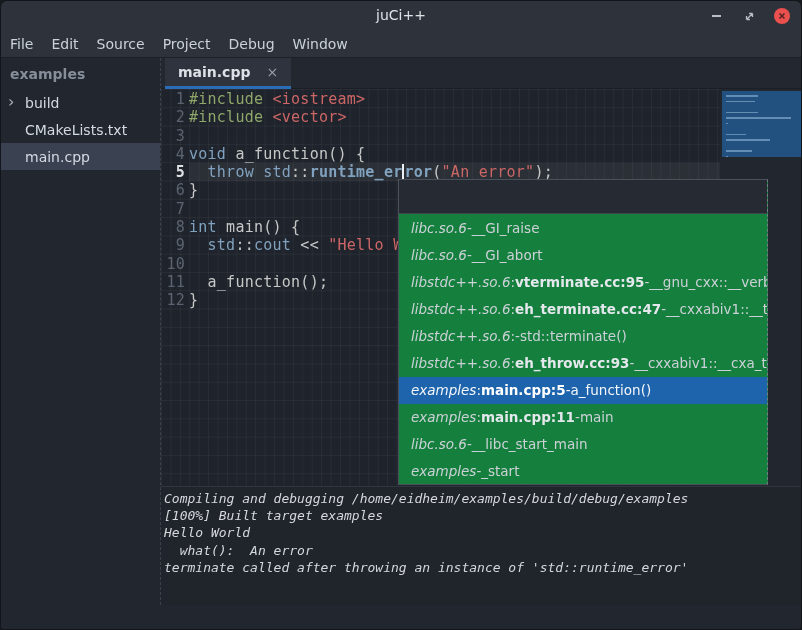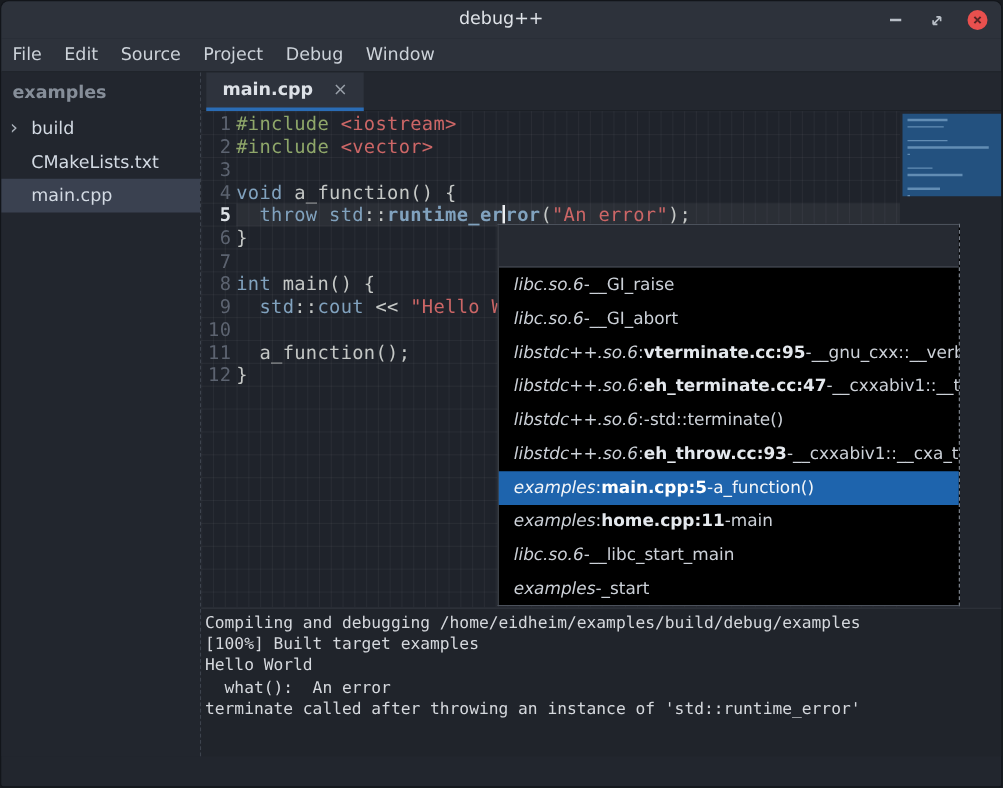"debug++" div.win-title { text: debug++ -> juCi++ }
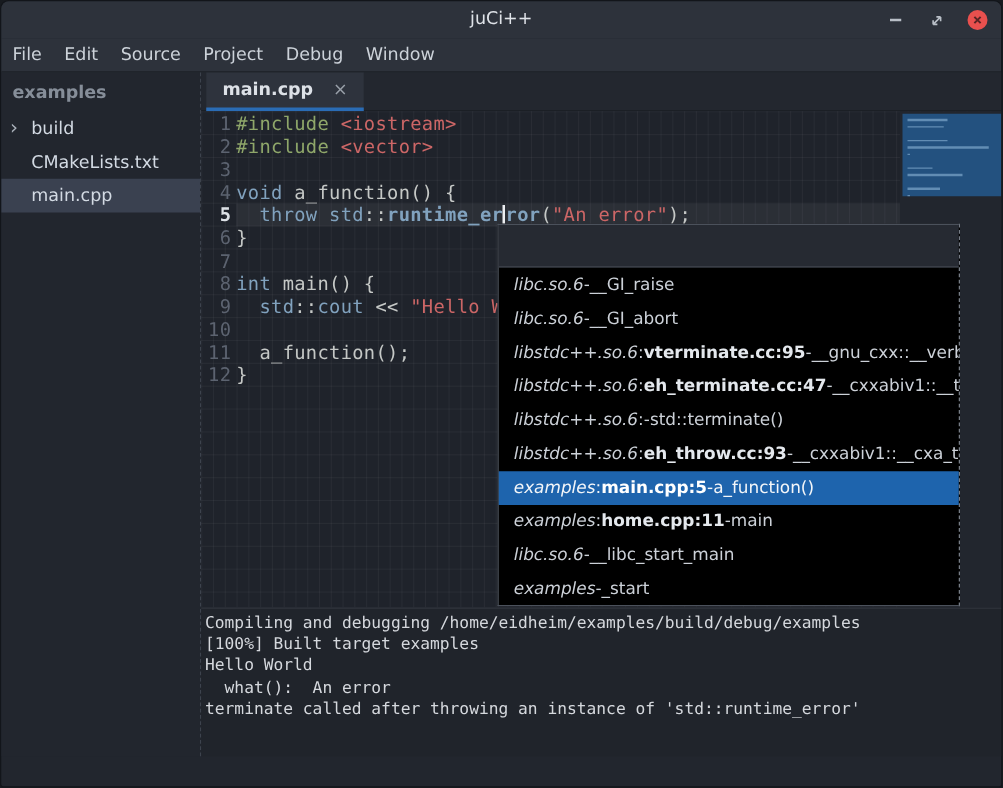"libc.so.6" .popup { background: #000000 -> #15803d }
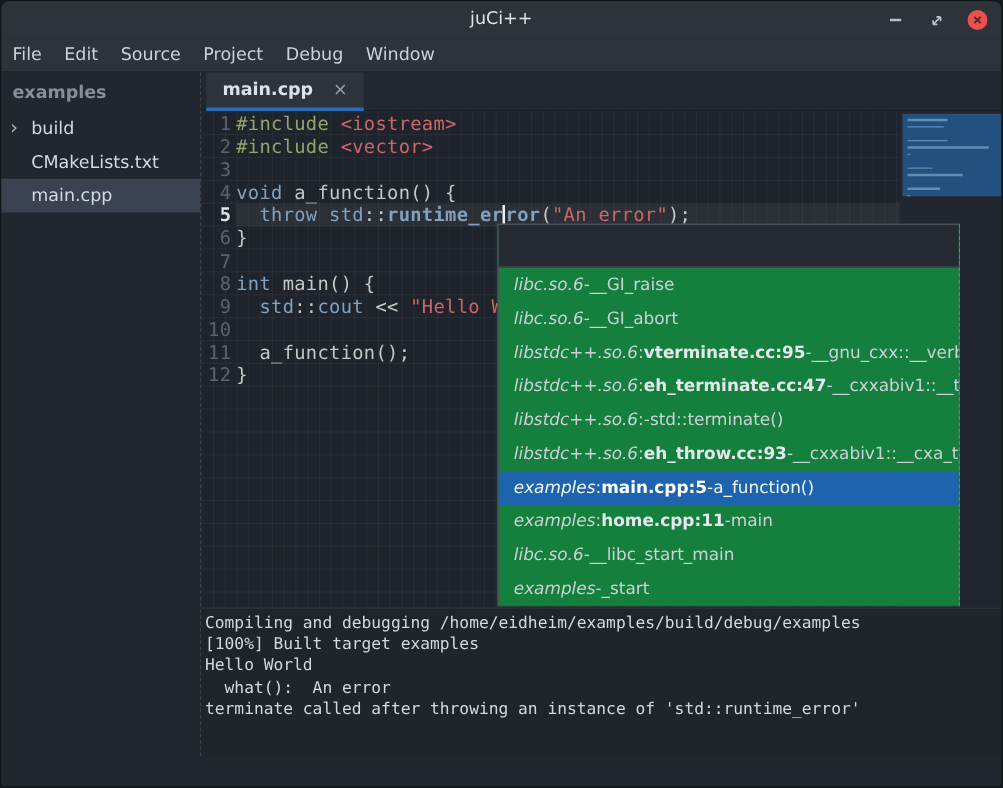"home.cpp:11" span.loc { text: home.cpp:11 -> main.cpp:11 }
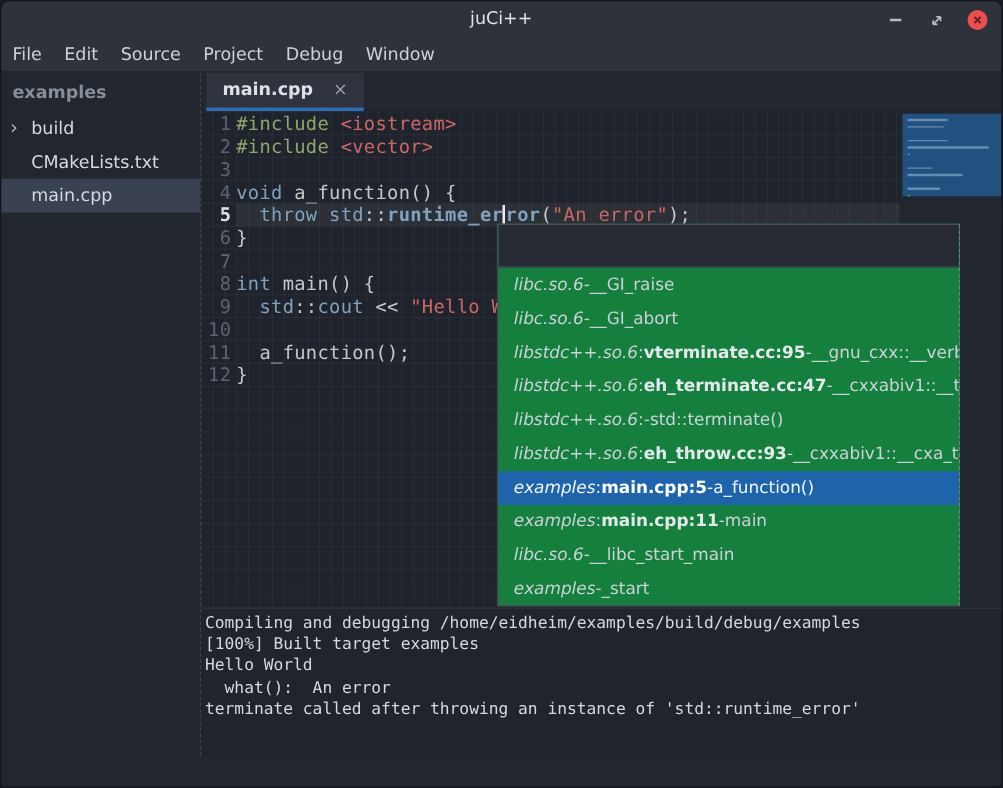"Compiling and debugging" .term-line { font-style: none -> italic }
